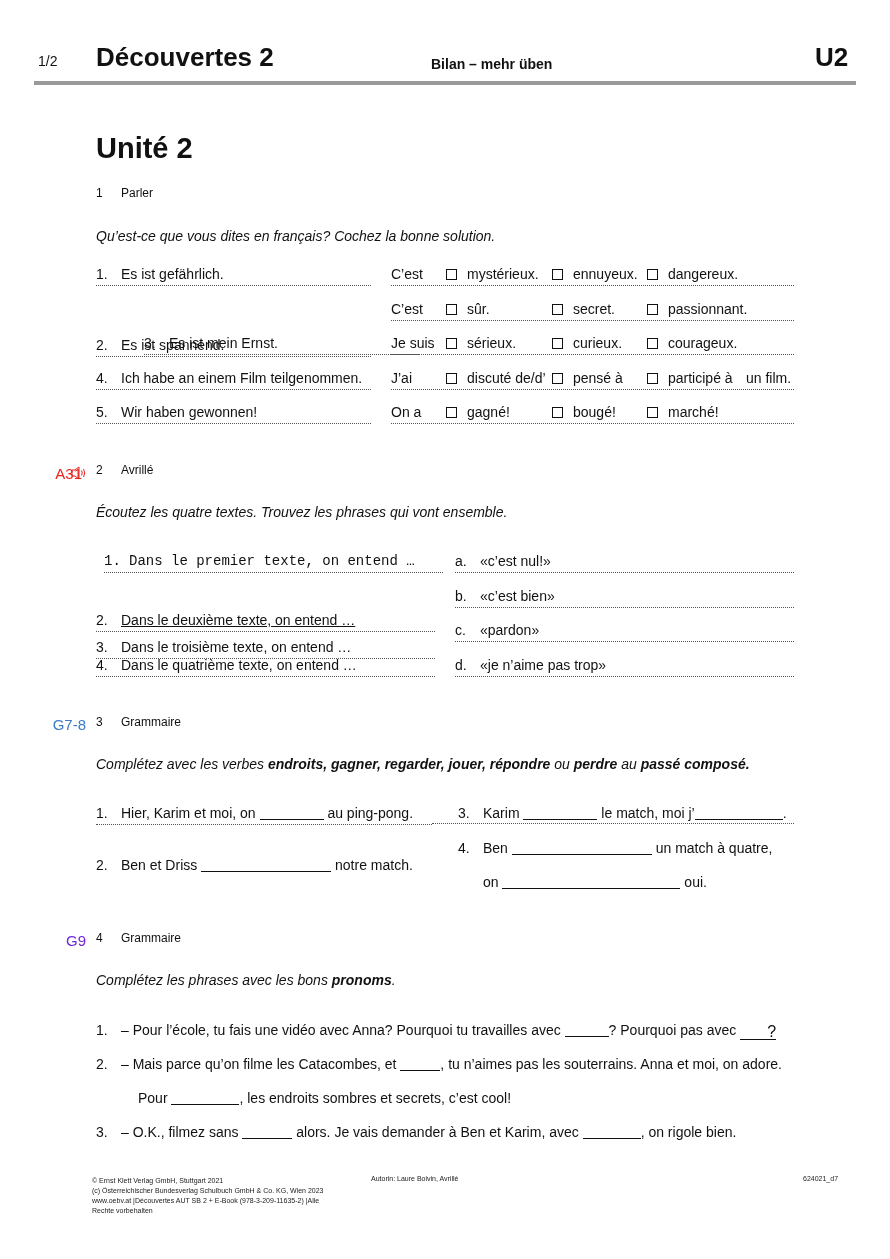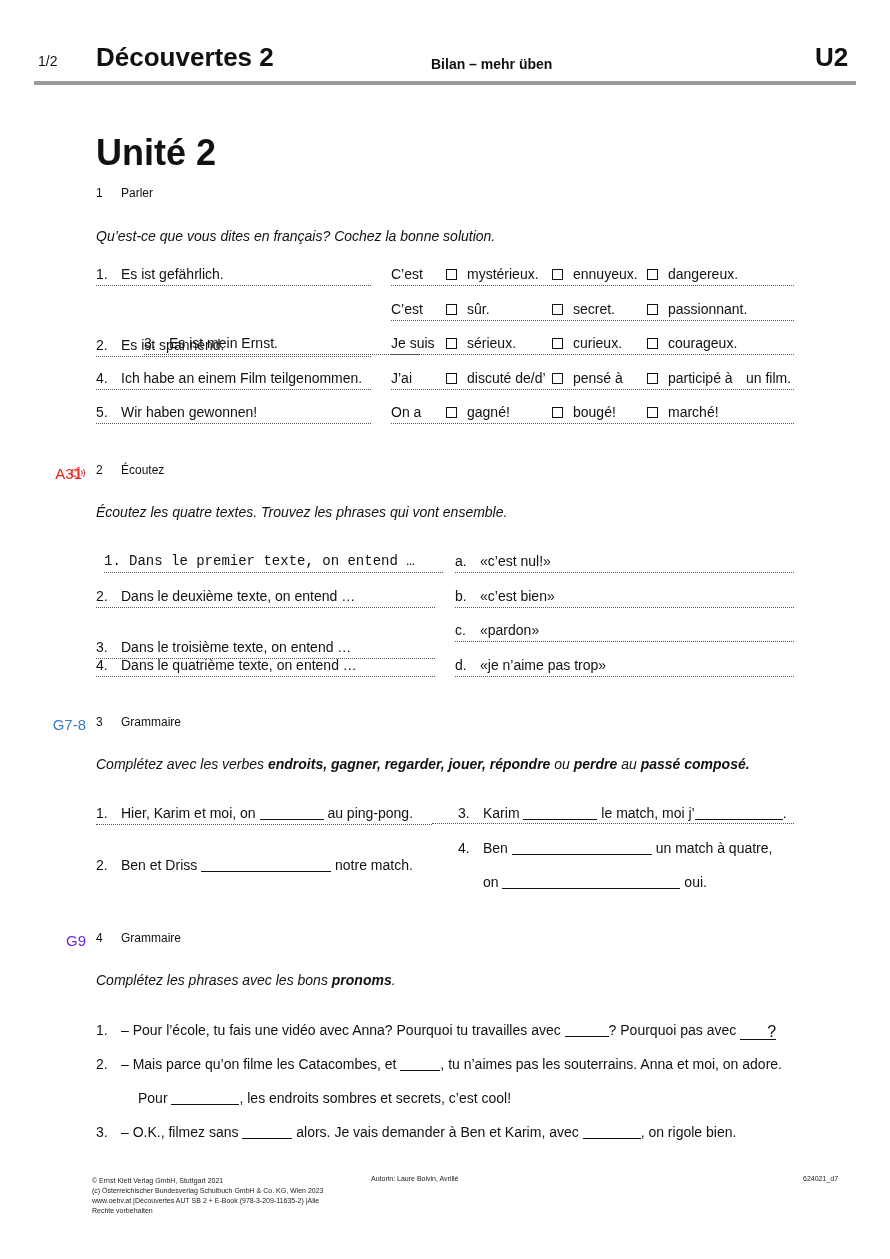"Unité 2" .unite { font-size: 36px -> 29px }
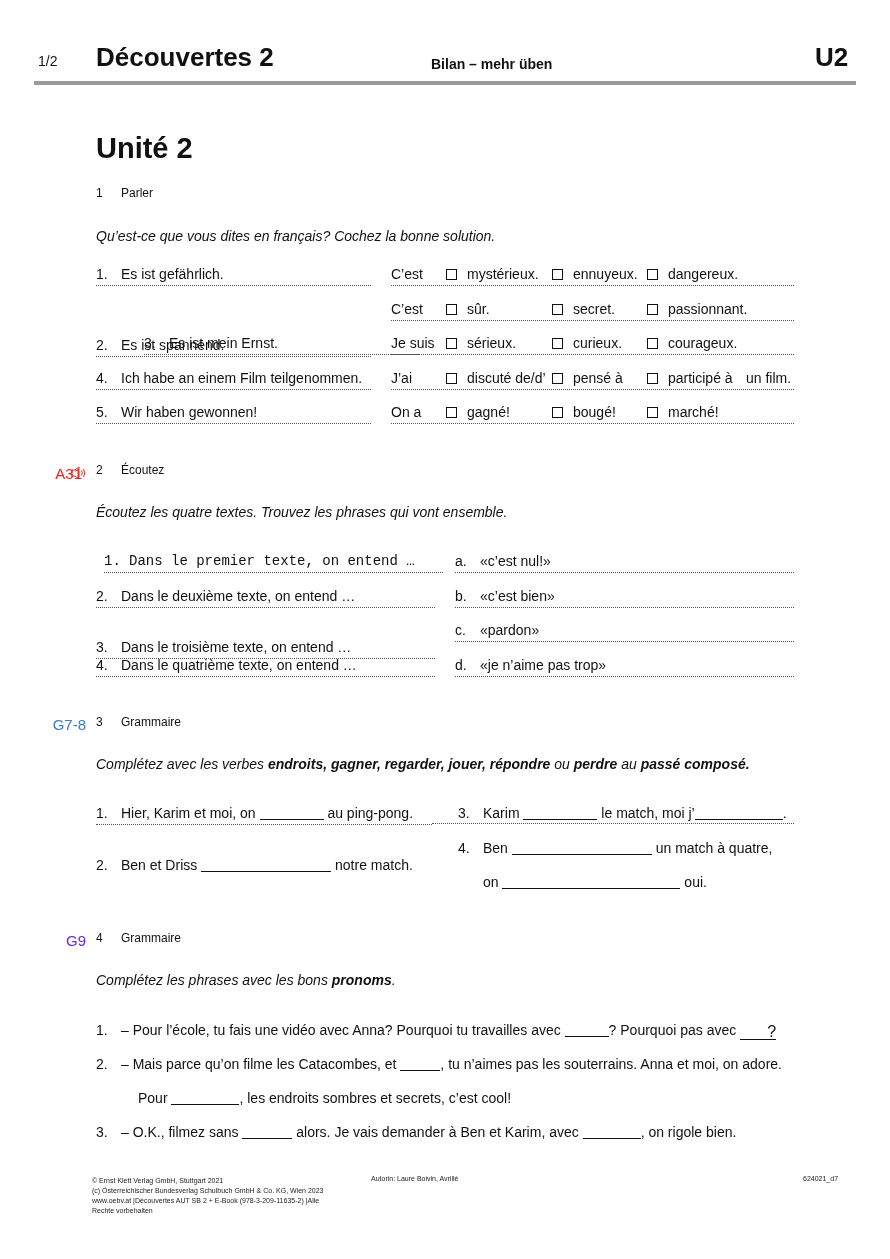"Écoutez" span { text: Écoutez -> Avrillé }
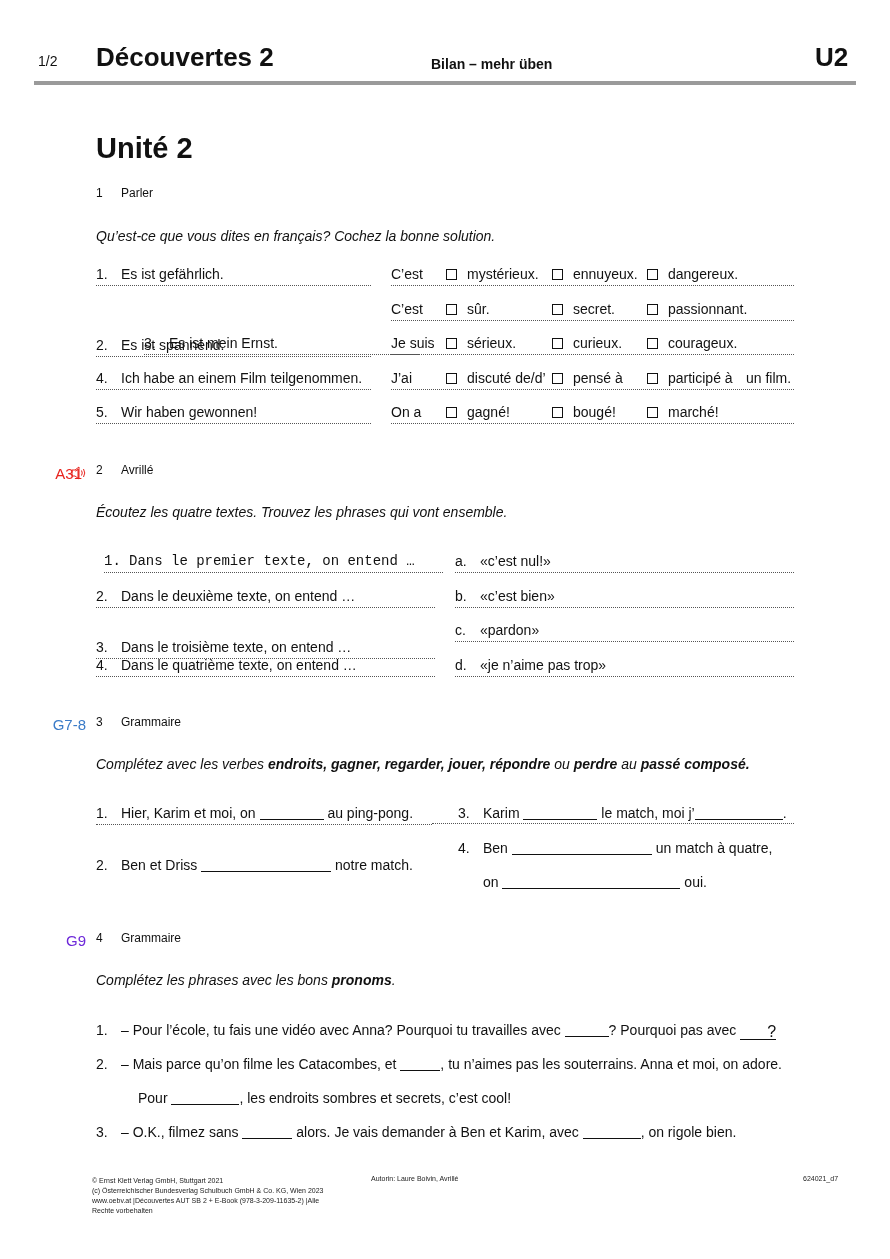"2. Dans le deuxième texte," div.abs { text-decoration: none -> underline; top: 585px -> 609px }
